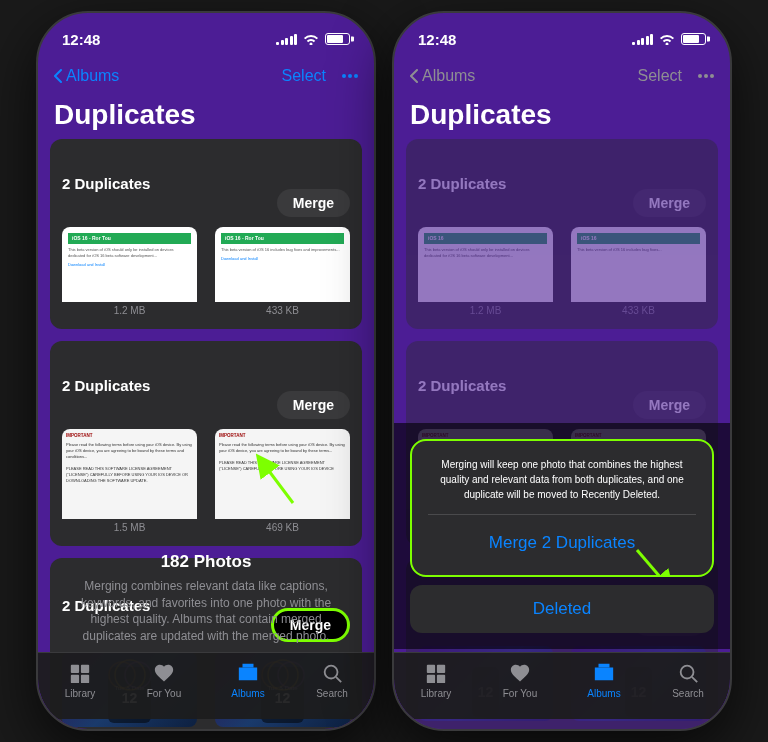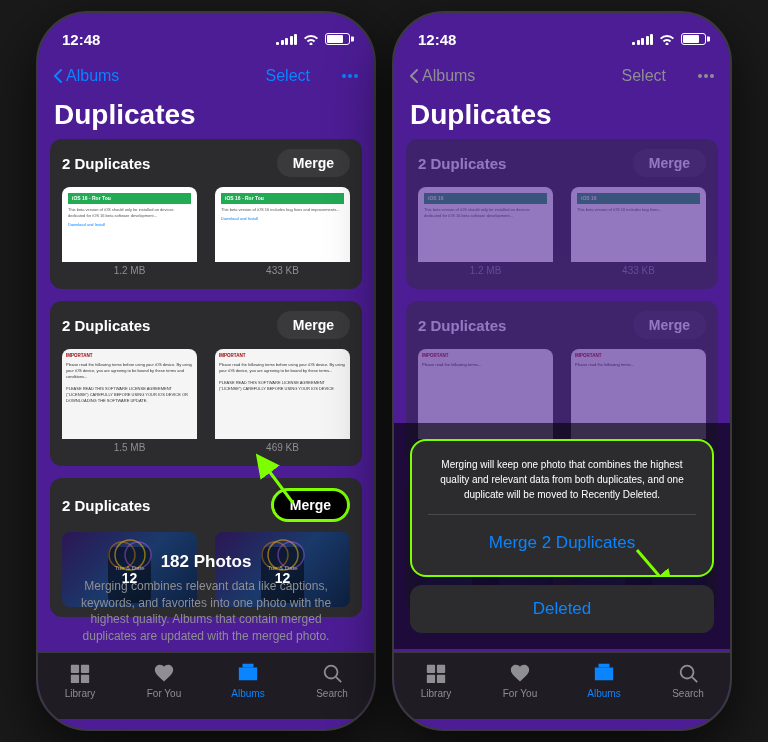"Select" .nav-actions { gap: 32px -> 16px }
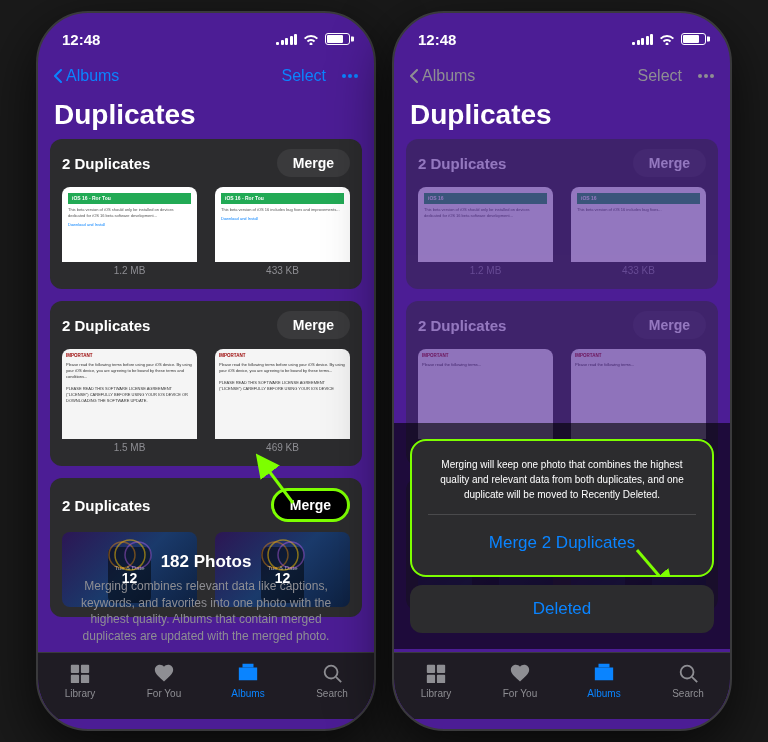"Merge" .merge-btn { margin-top: none -> 40px }
